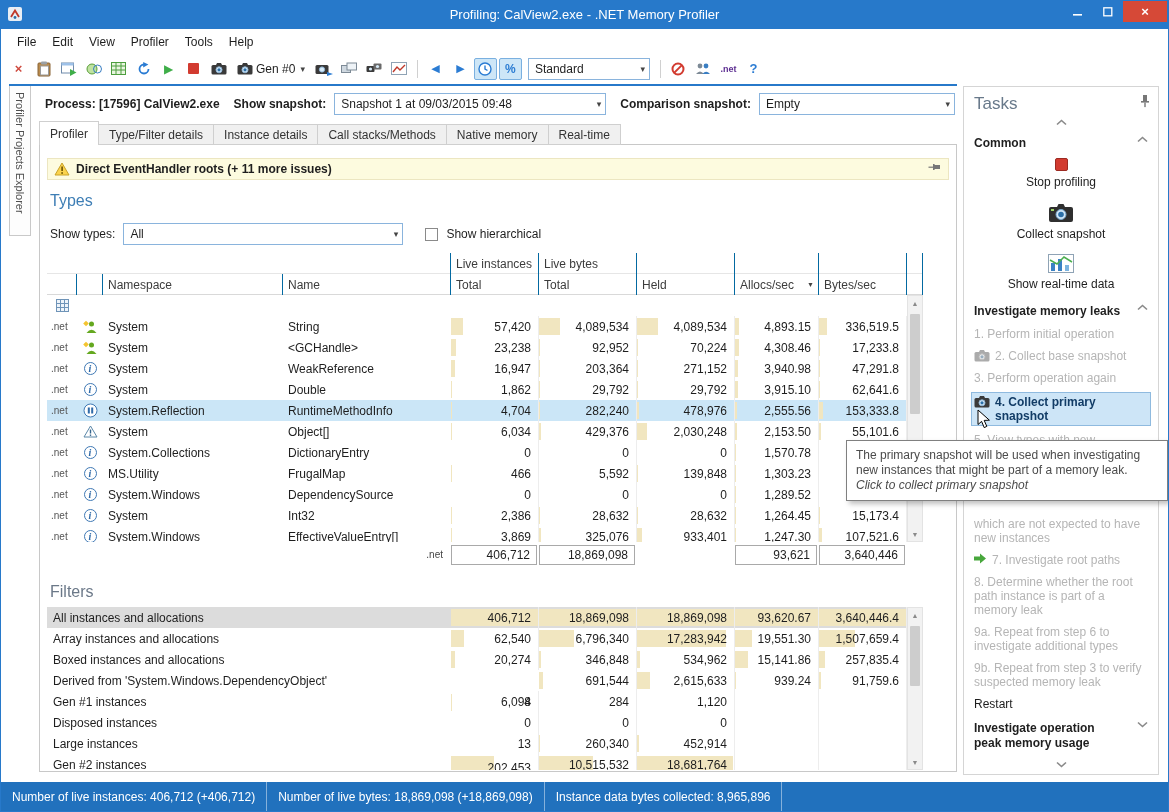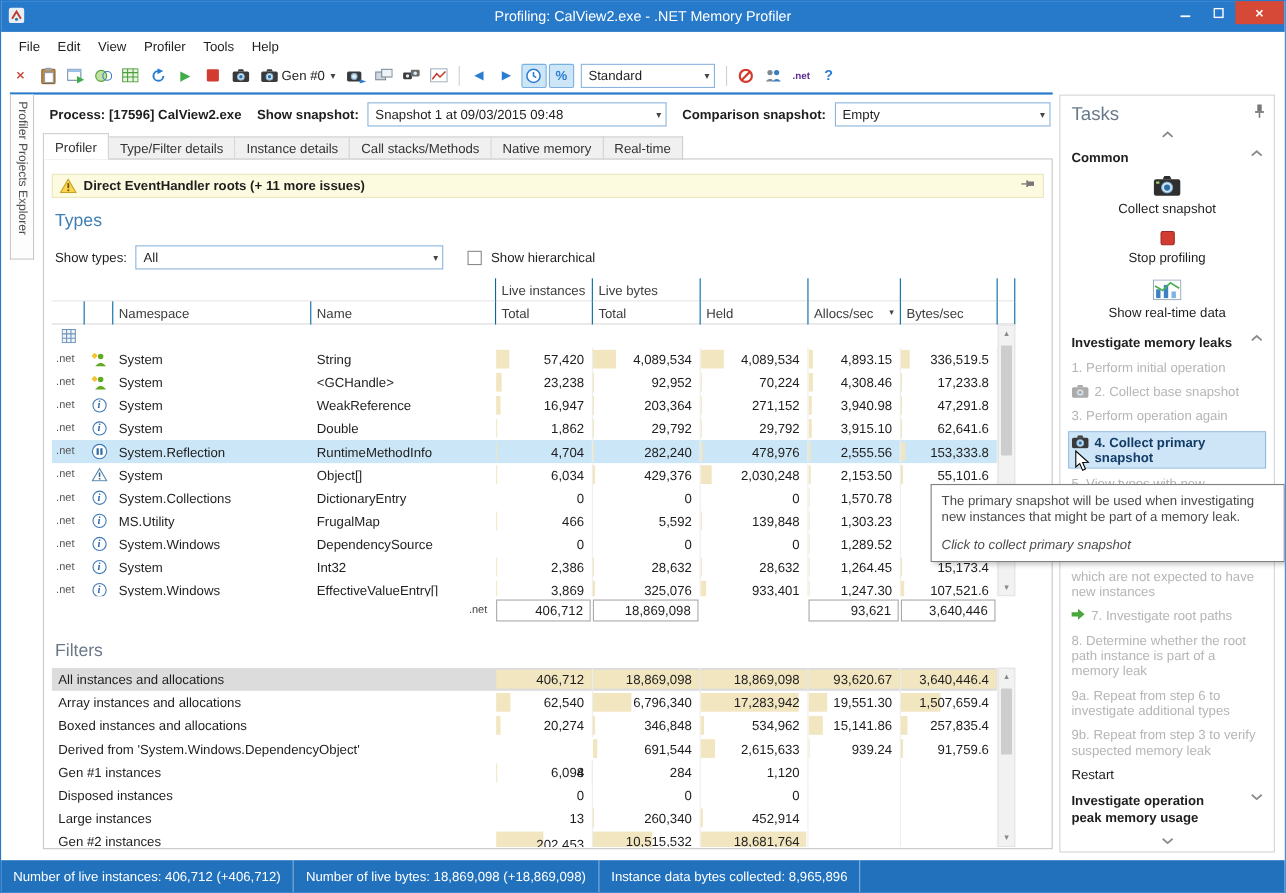"Collect snapshot" div.titem-c { order: before "Stop profiling" -> after "Stop profiling" }
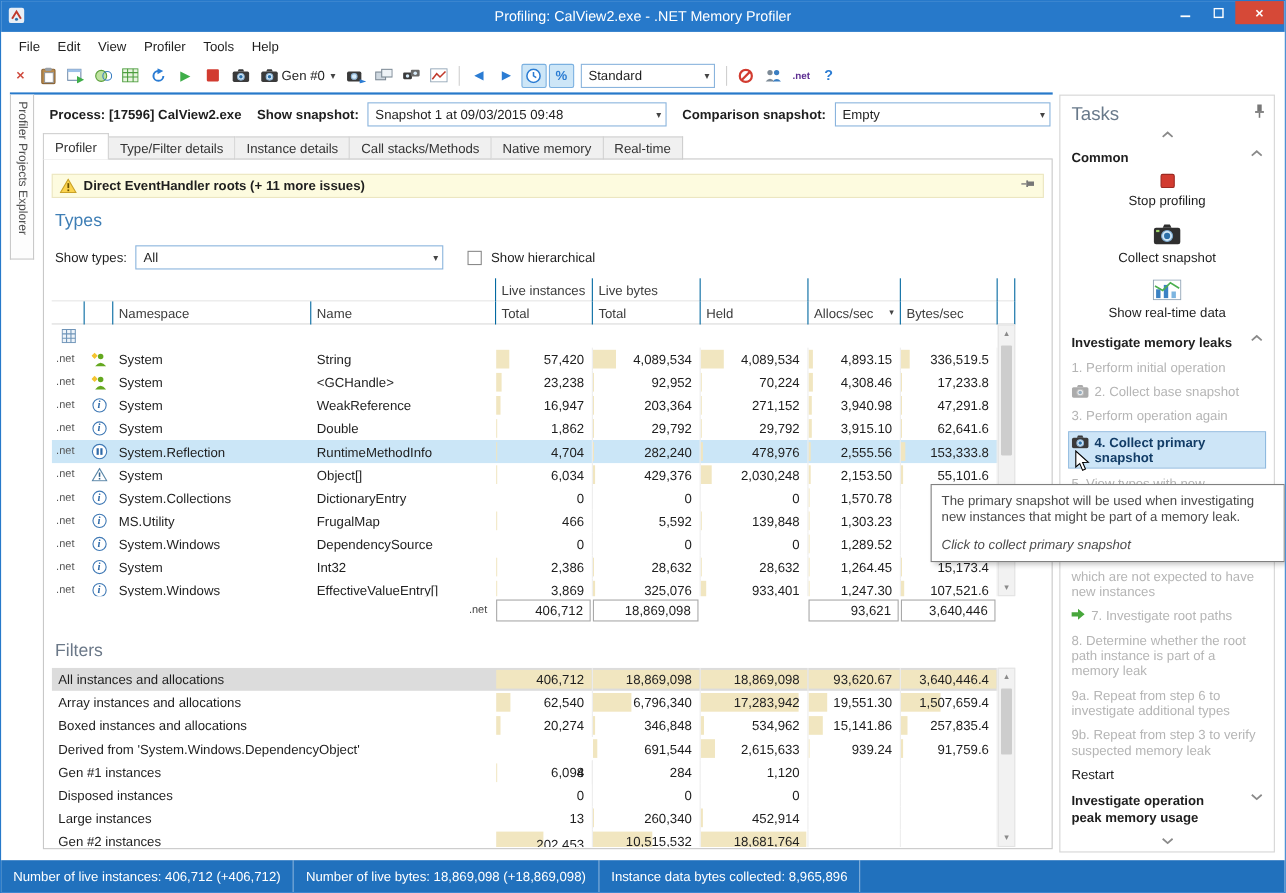"Click to collect primary snapshot" .tt-action { margin-top: 10px -> none }
